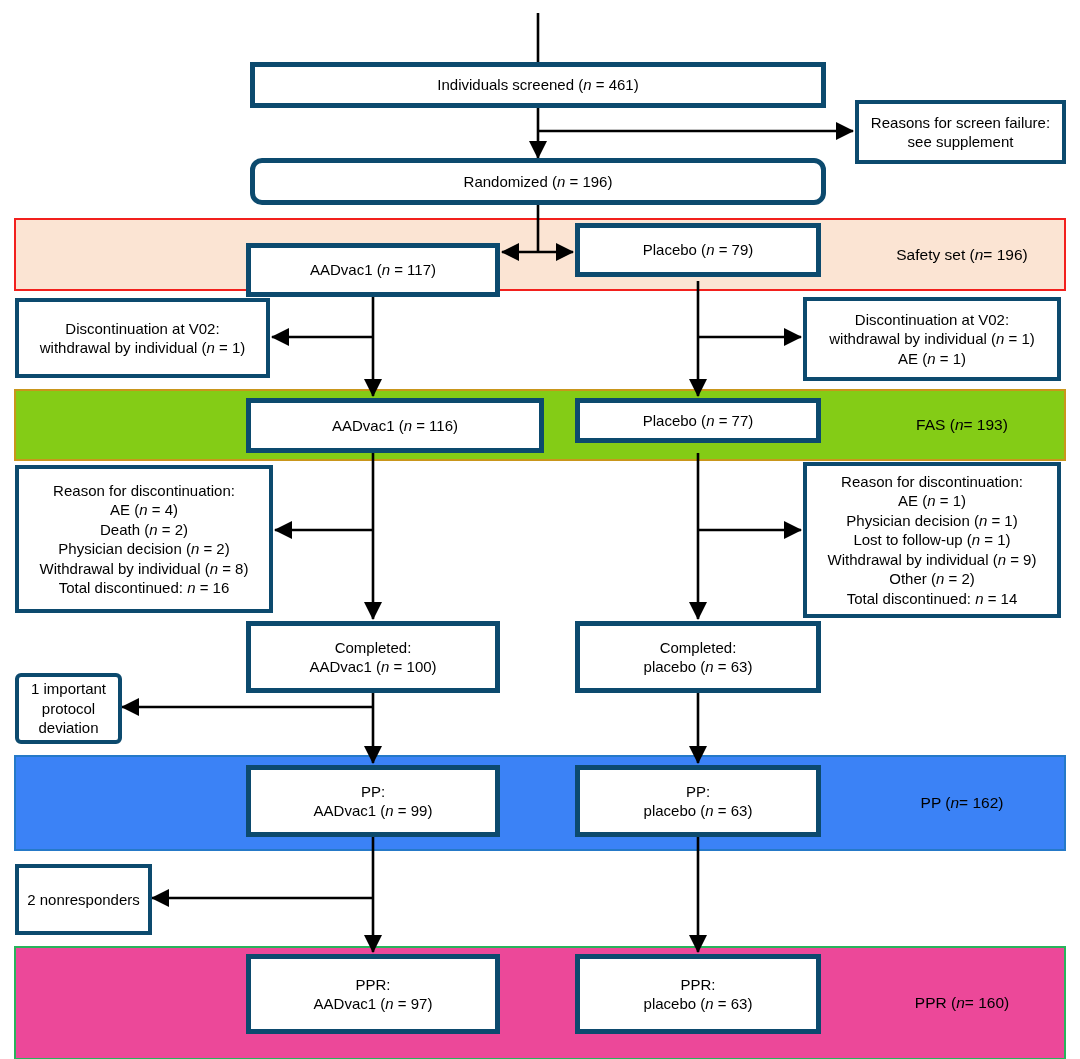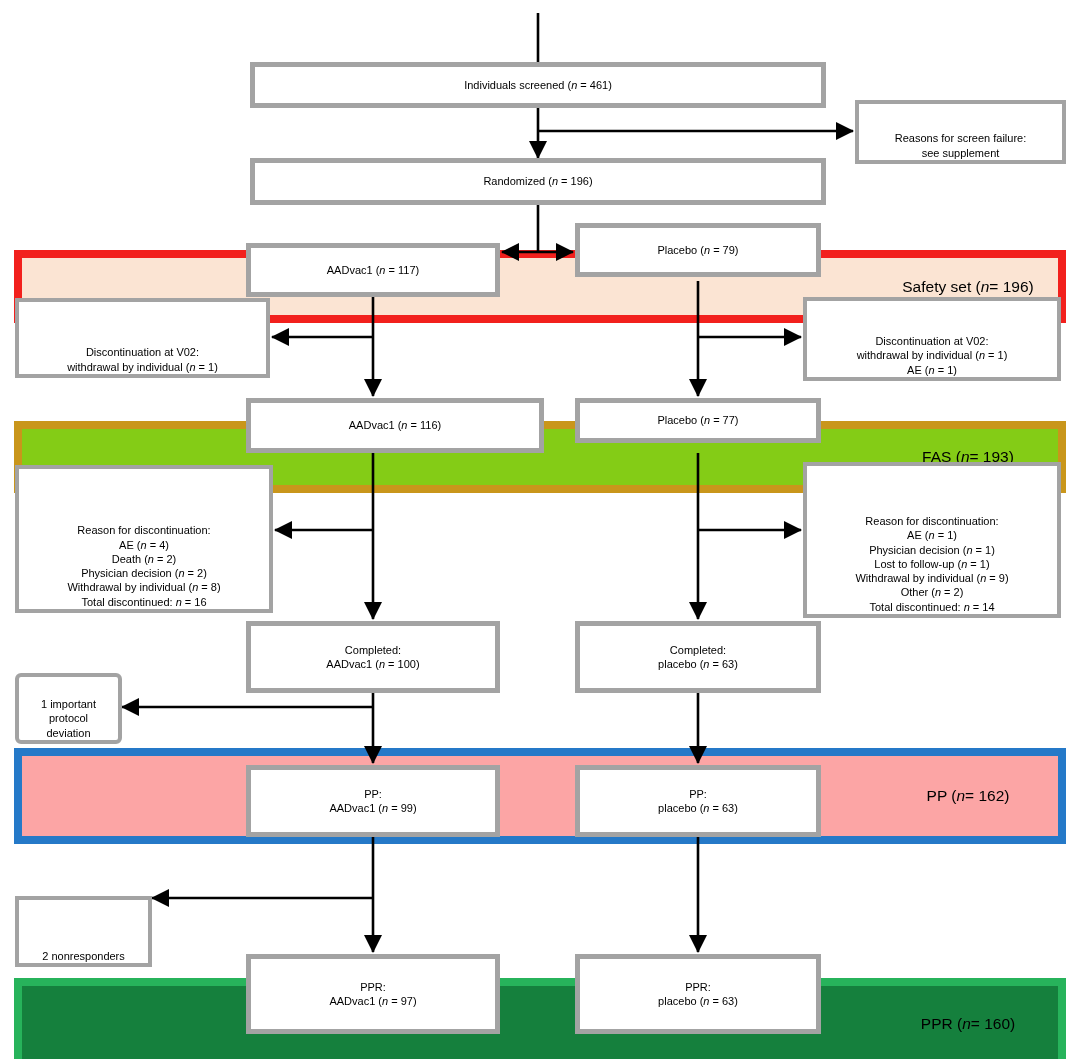"Individuals screened (n = 461)" .fbox { border: 5px solid #a3a3a3 -> 5px solid #0c4a6e; font-size: 11px -> 15px }
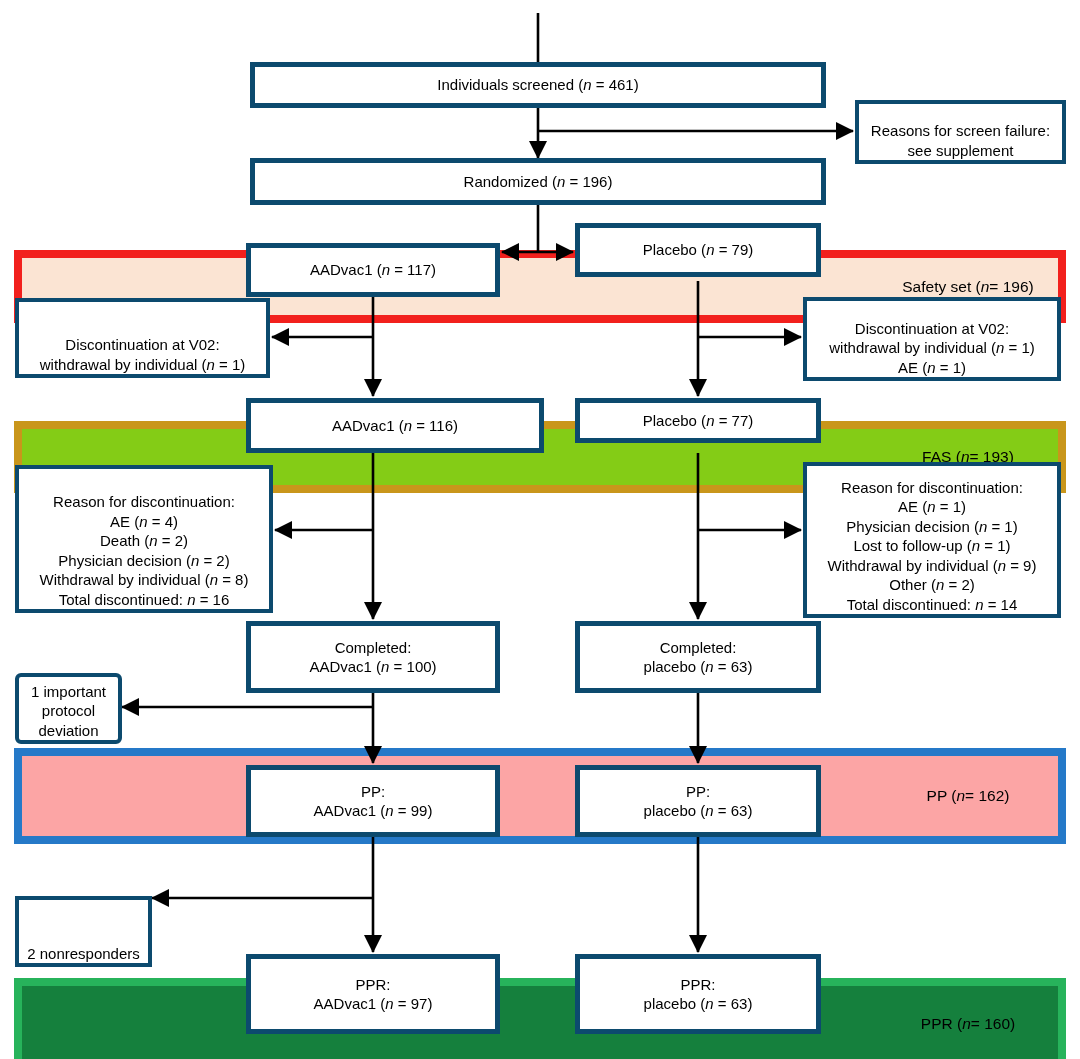"Reasons for screen failure:" .fbox.side { align-items: flex-end -> none }
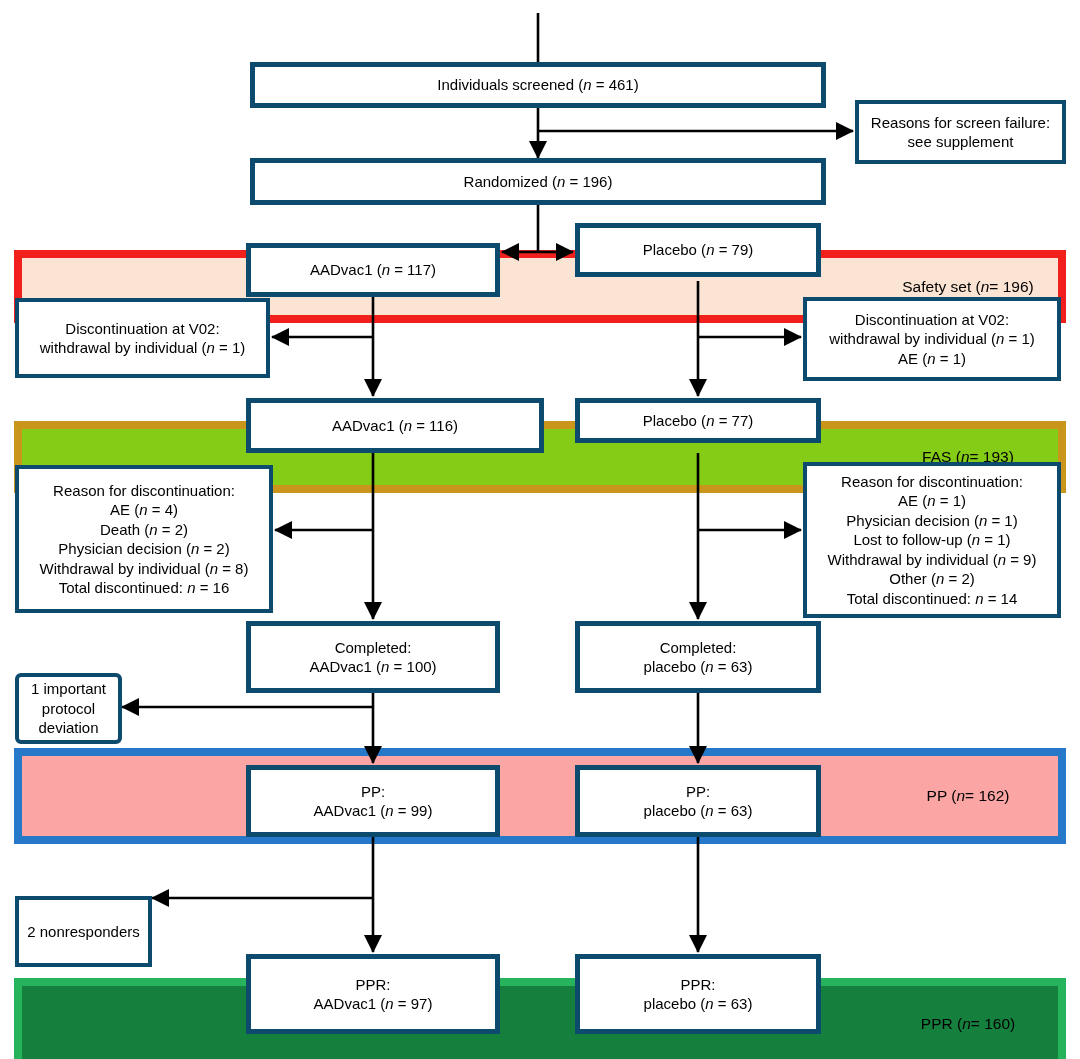"Randomized (n = 196)" div.fbox { border-radius: none -> 12px }
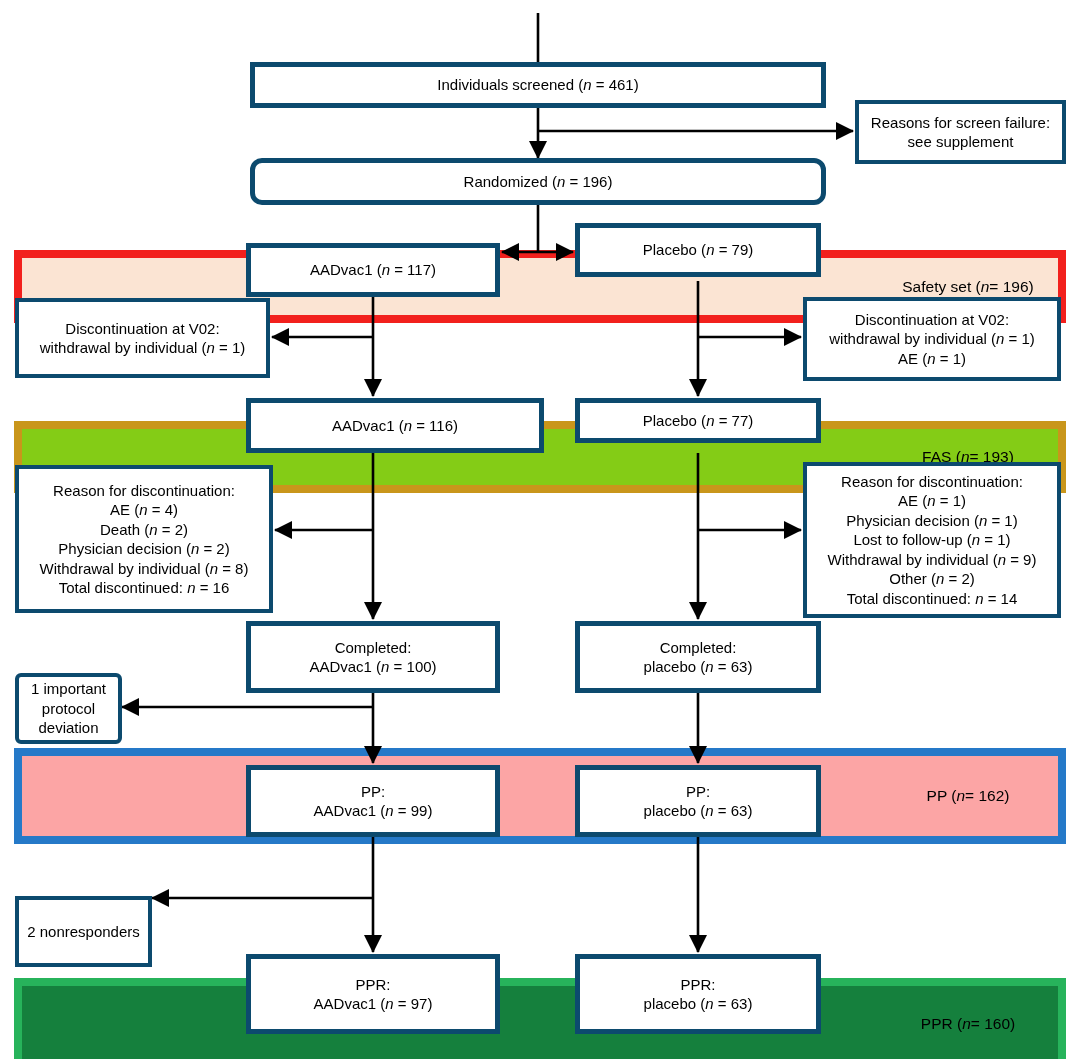"Safety set ( = 196)" .band { border: 8px solid #000000 -> 2px solid #000000; margin-top: 32px -> none }
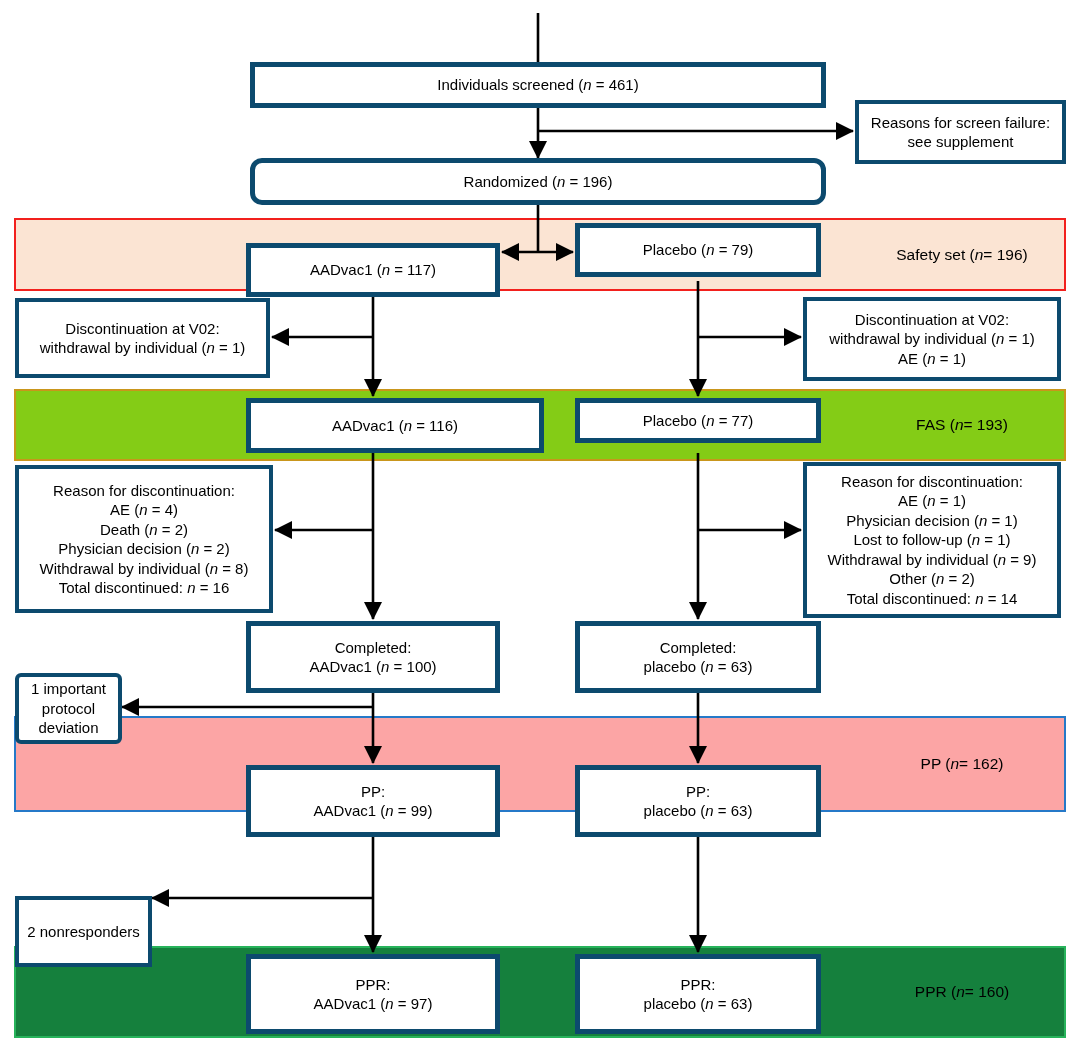"PP ( = 162)" div.band { background-color: #fca5a5 -> #3b82f6; top: 716px -> 755px }
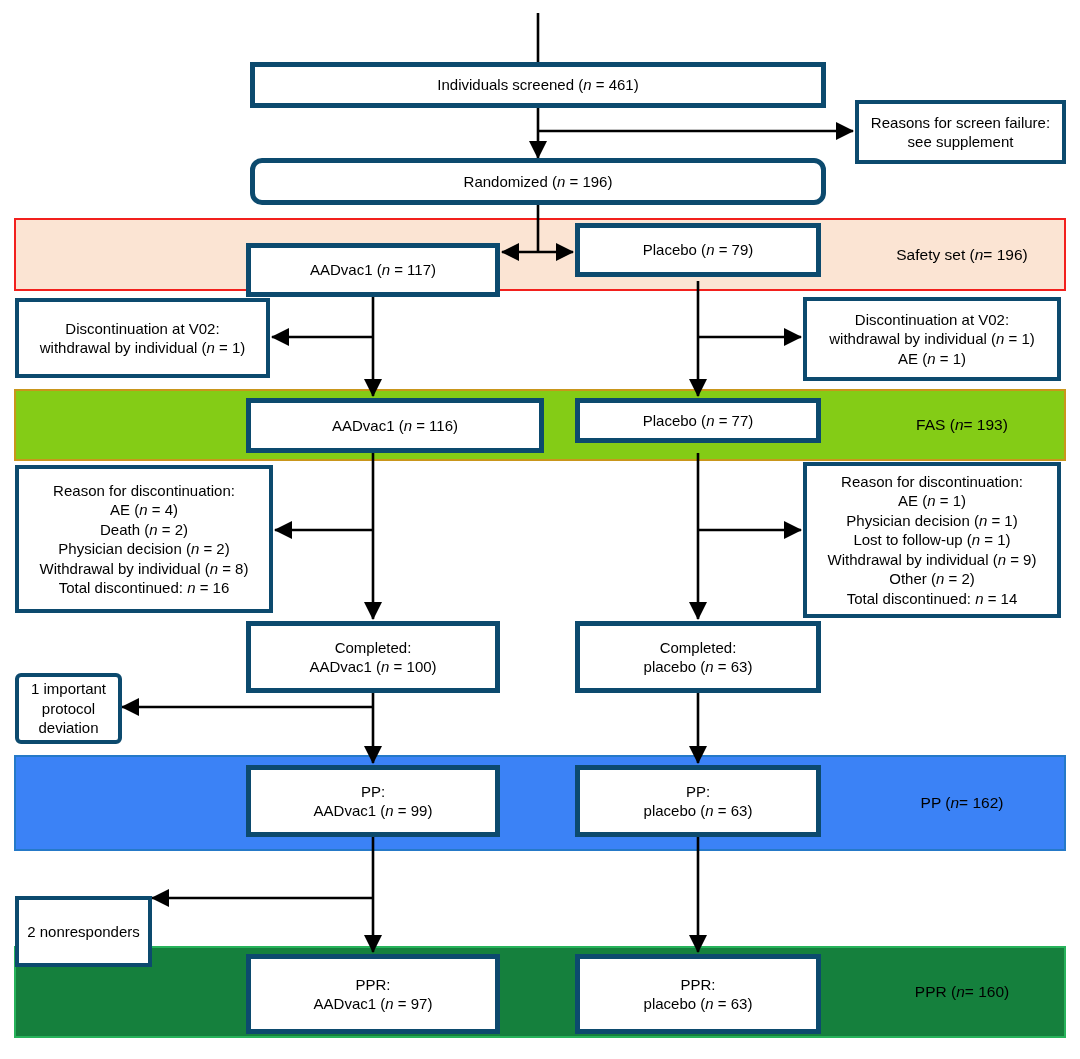"2 nonresponders" div.fbox { margin-top: 32px -> none }
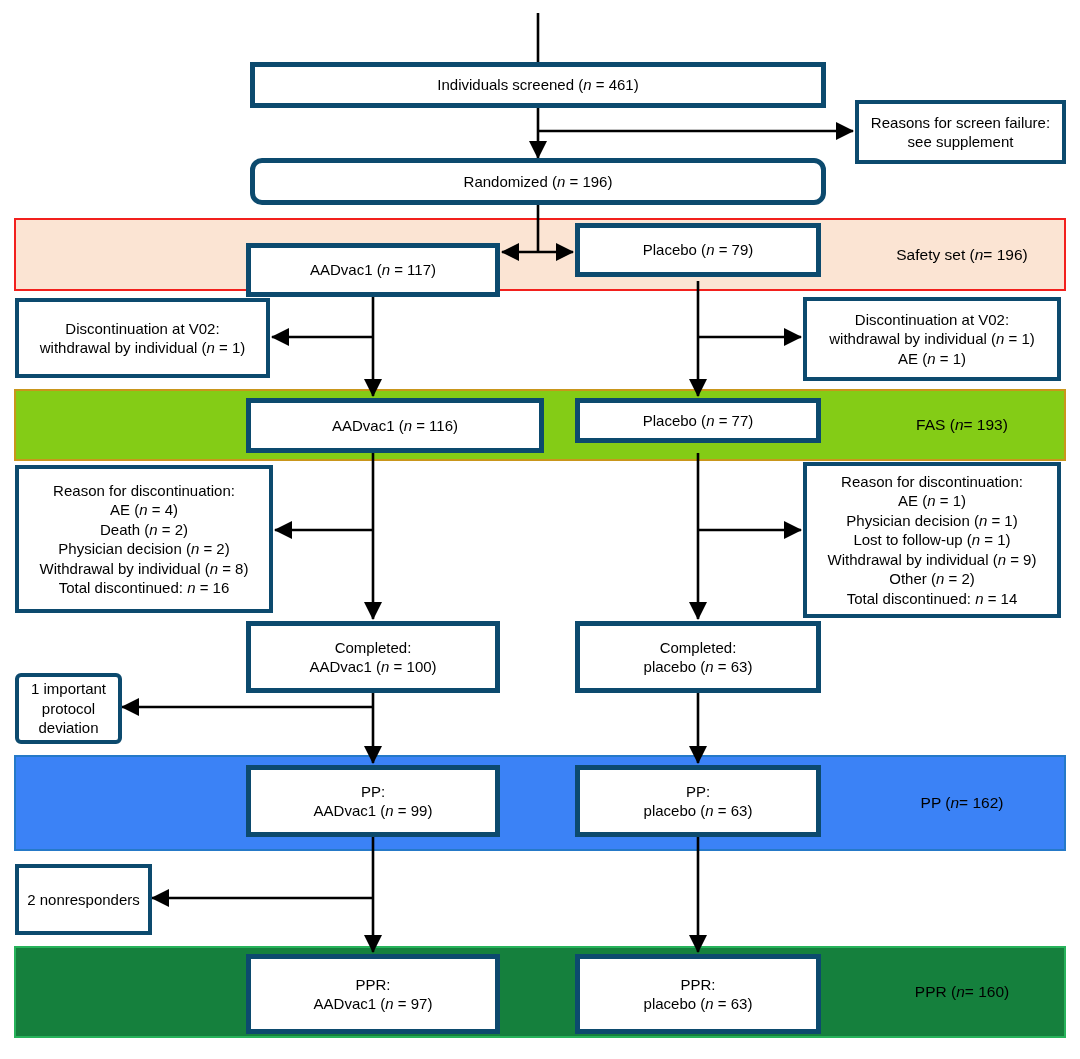"PPR ( = 160)" div.band { background-color: #15803d -> #ec4899; height: 92px -> 114px }
